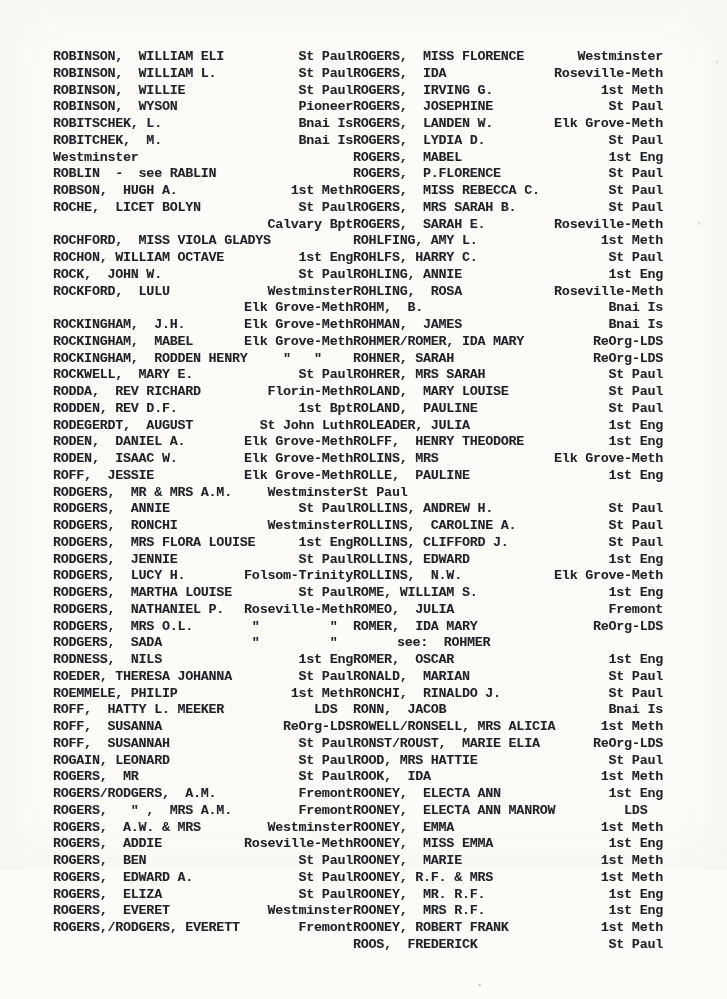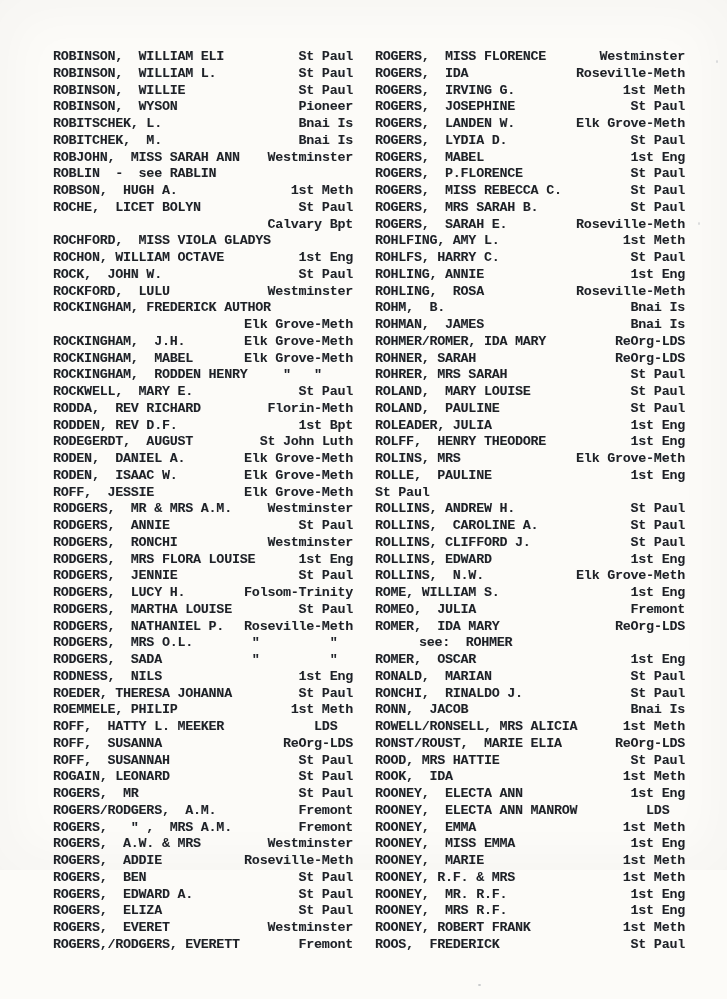"ROGERS, MISS FLORENCE" .col-right { margin-left: 22px -> none }
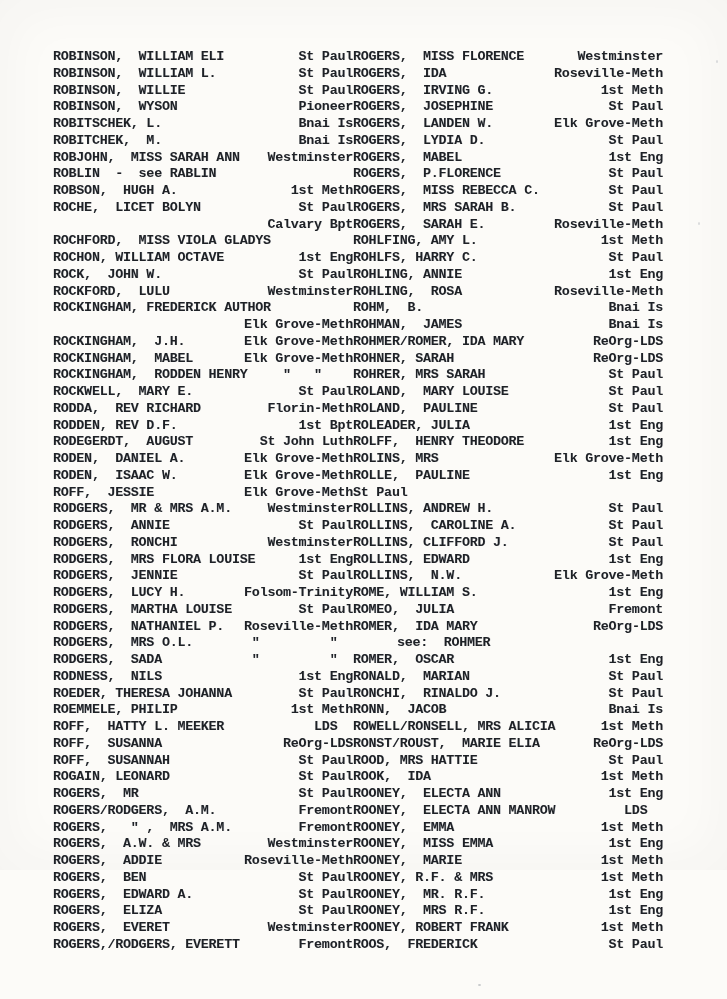"ROBJOHN, MISS SARAH ANN" span.name { html: <span>ROBJOHN, MISS SARAH ANN</span> -> none }
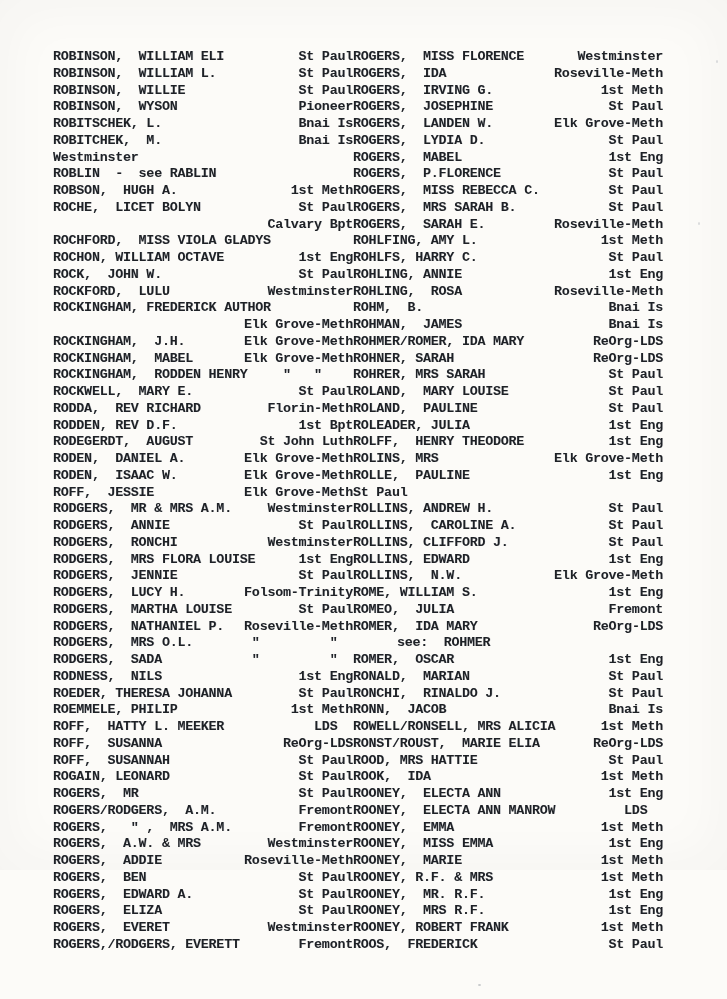"ROCKINGHAM, FREDERICK AUTHOR" div.row { html: <div> <span>ROCKINGHAM, FREDERICK AUTHOR</span> <span></span> </div> -> none }
